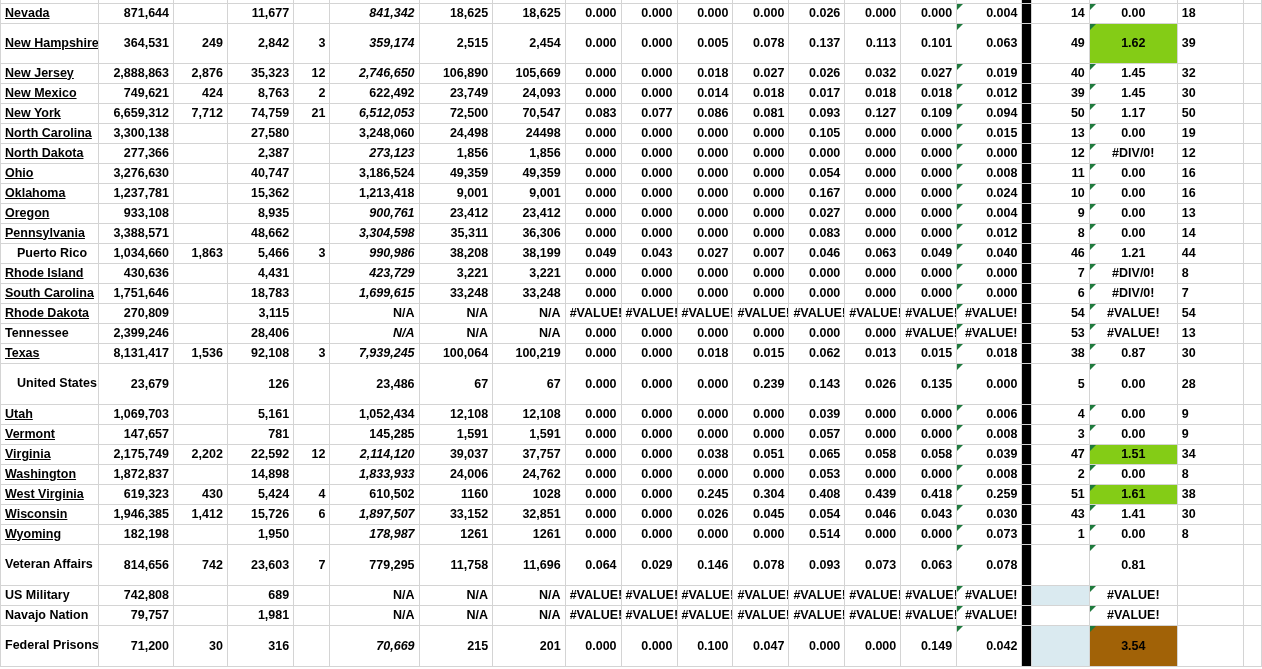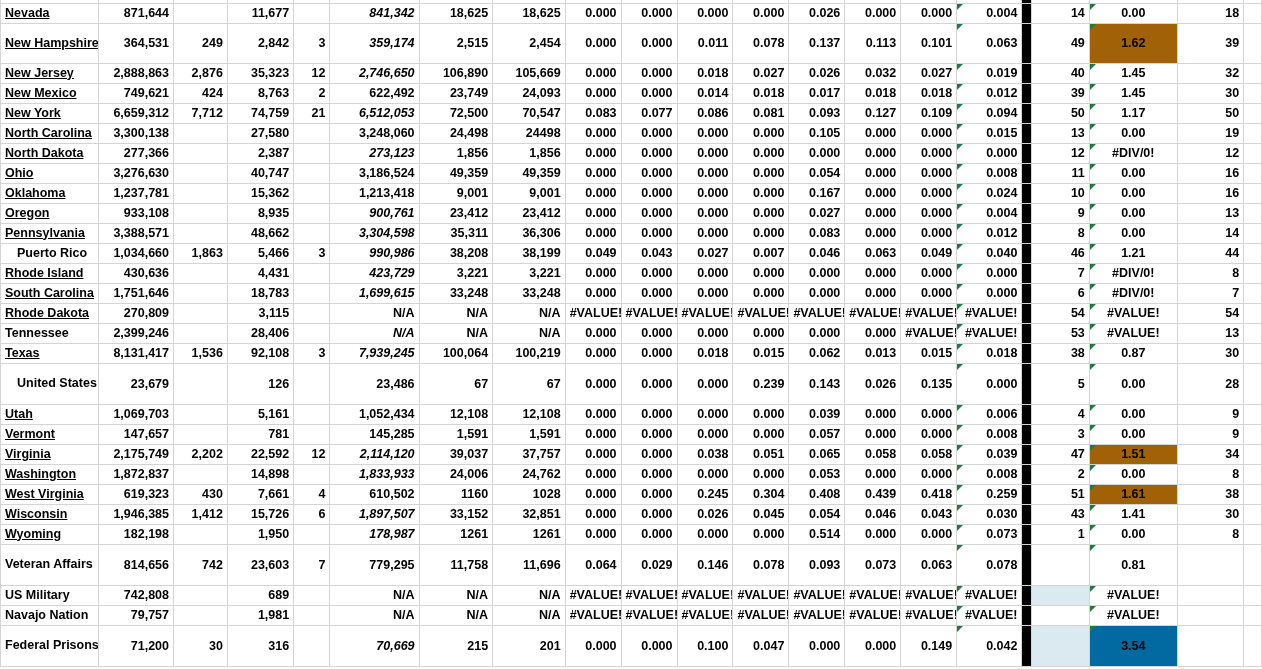"18" td.last { text-align: right -> none }
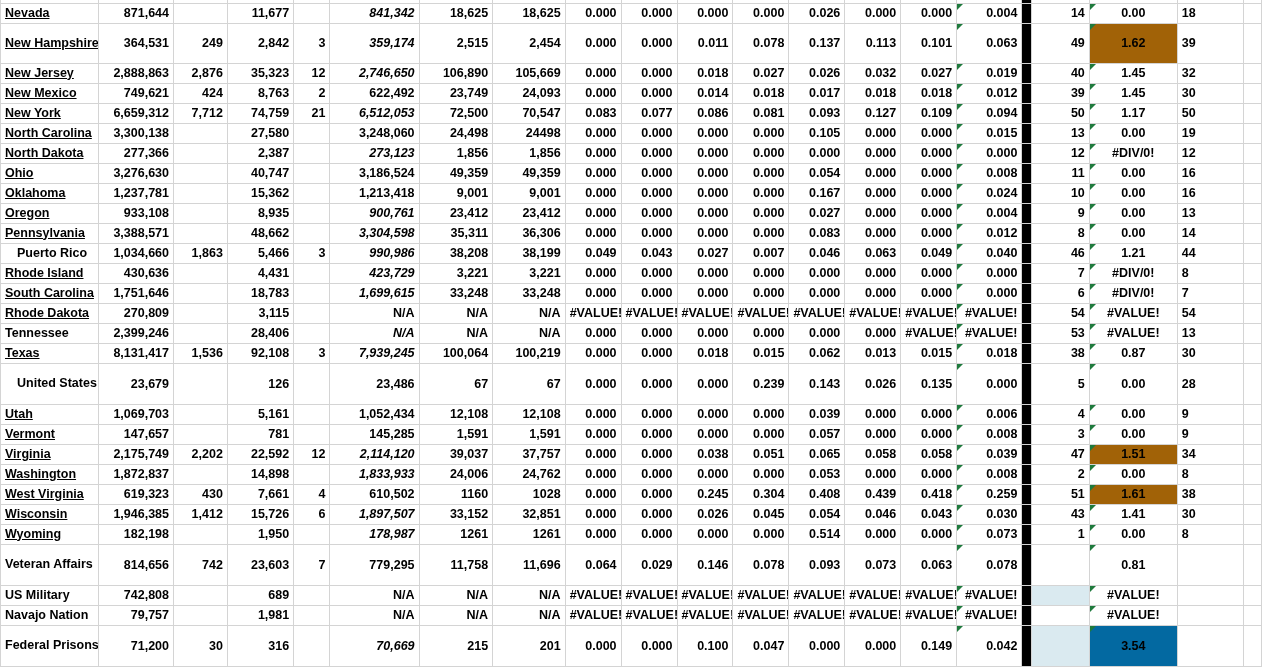"0.011" td.dec { text: 0.011 -> 0.005 }
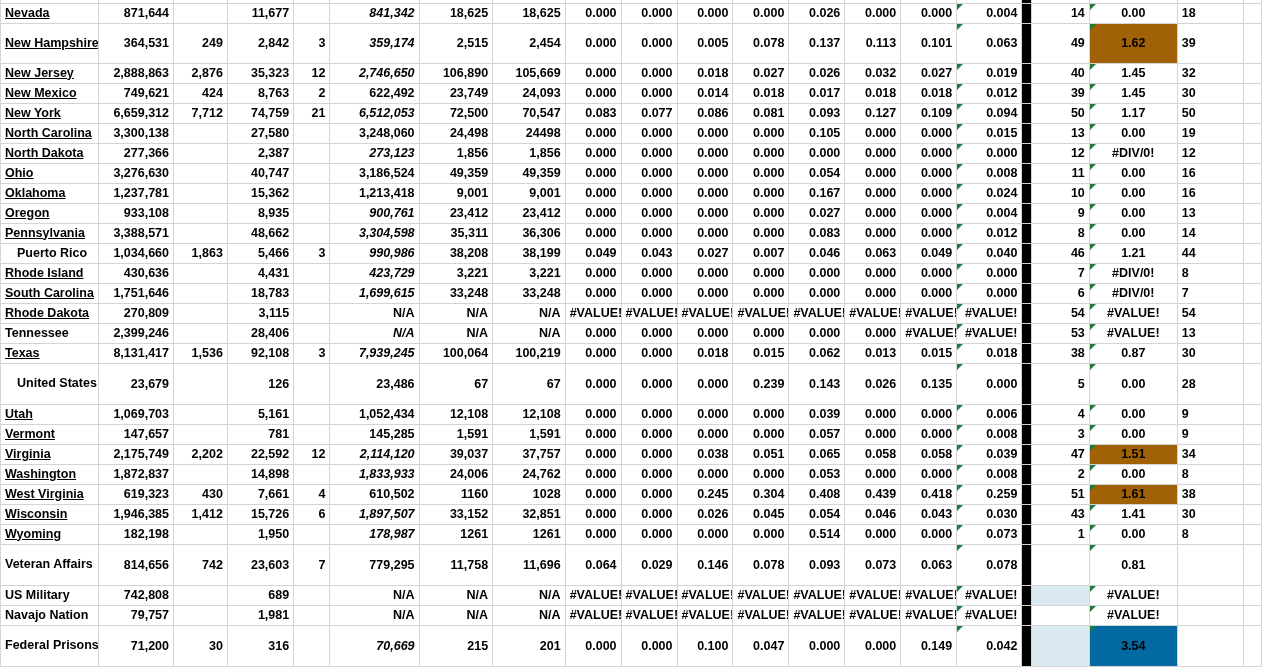"1.62" td.fill-yellow { background: #a16207 -> #84cc16 }
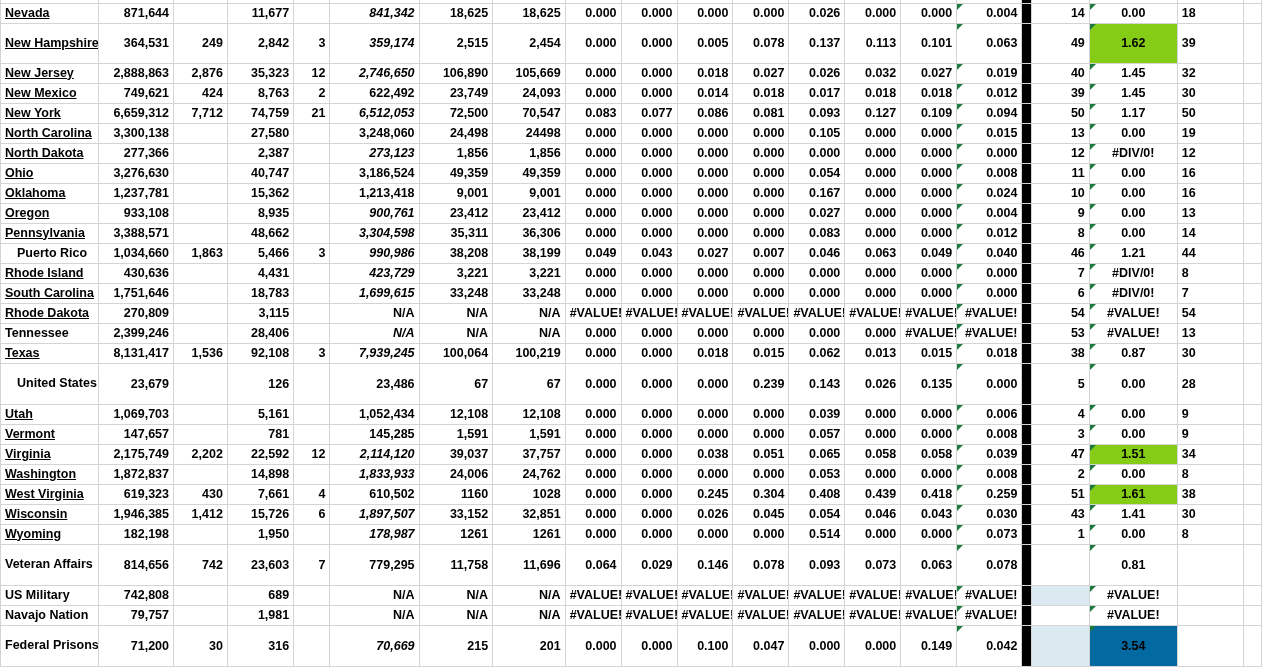"7,661" td.num { text: 7,661 -> 5,424 }
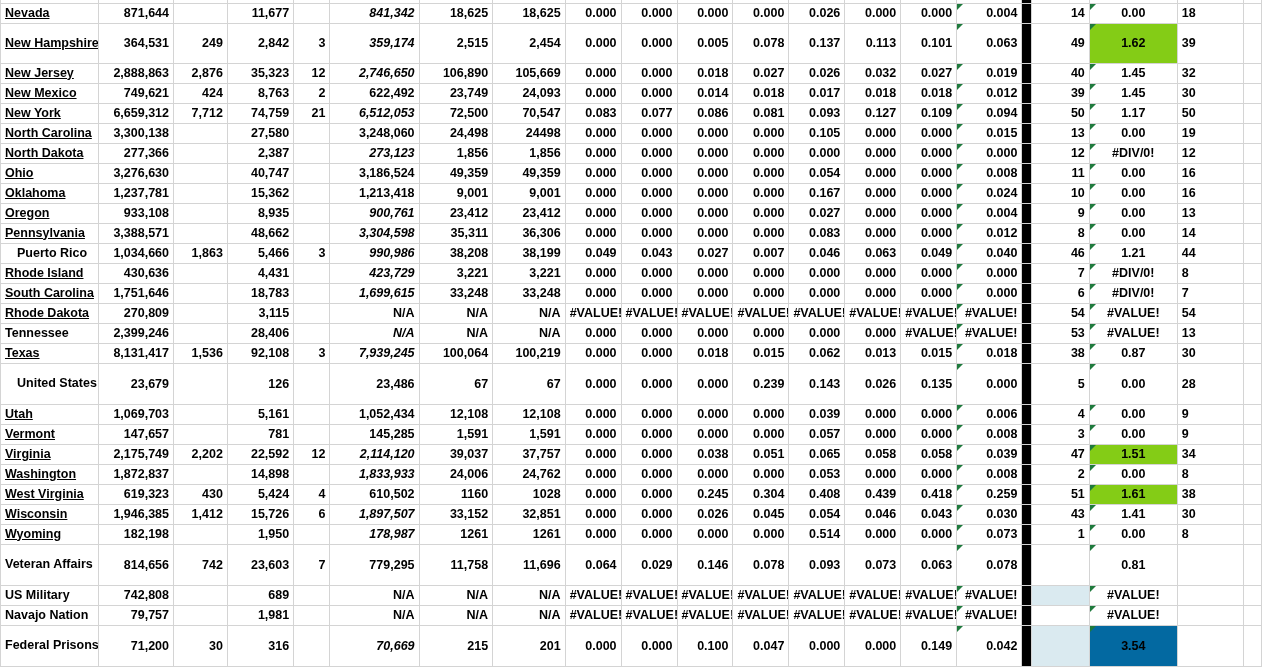"3.54" td.fill-pink { background: #0369a1 -> #a16207 }
